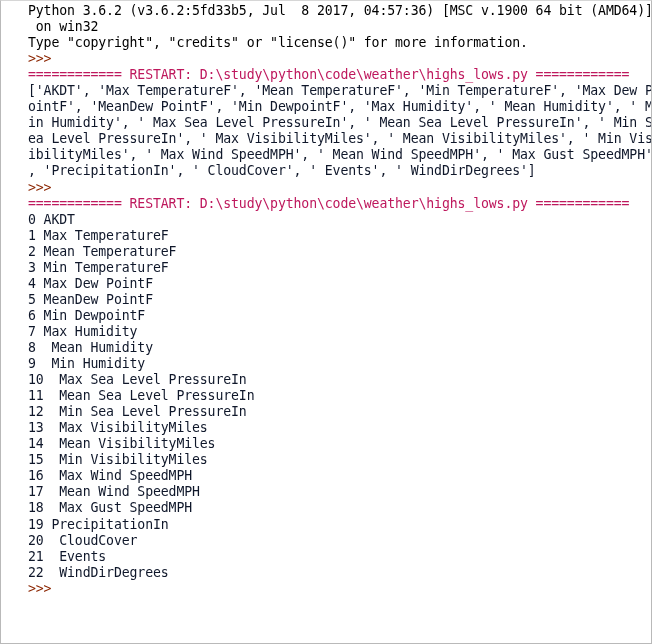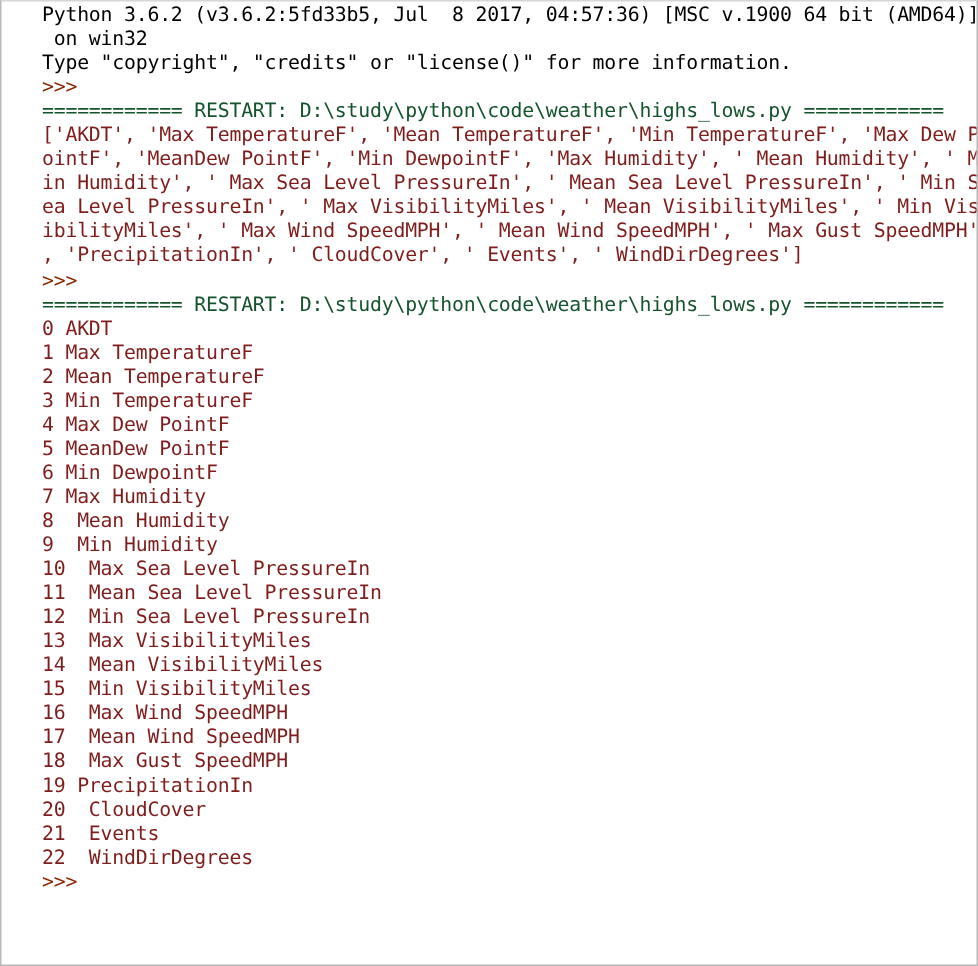"============ RESTART:" .c-restart { color: #14532d -> #be185d }
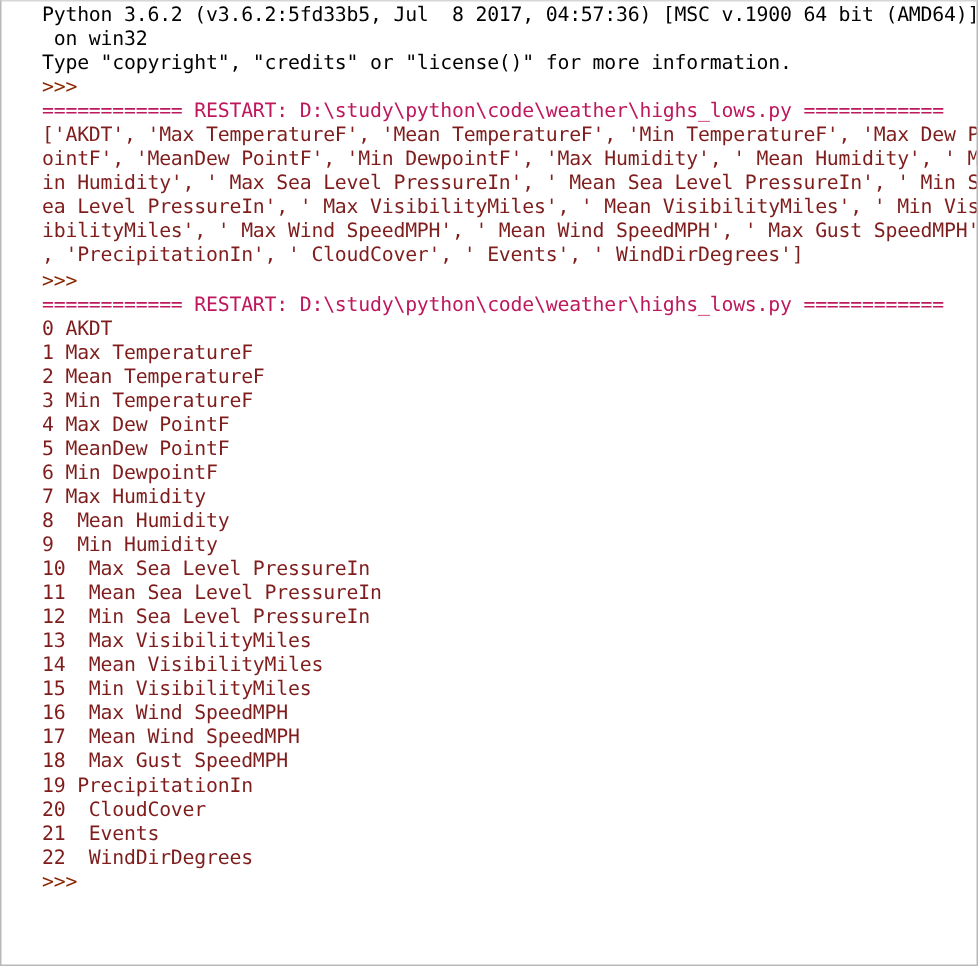"['AKDT', 'Max TemperatureF', 'Mean" .c-output { color: #7f1d1d -> #0f172a }
